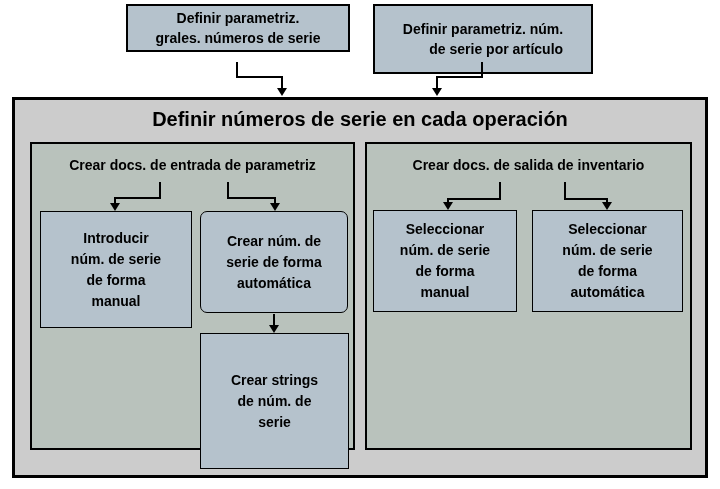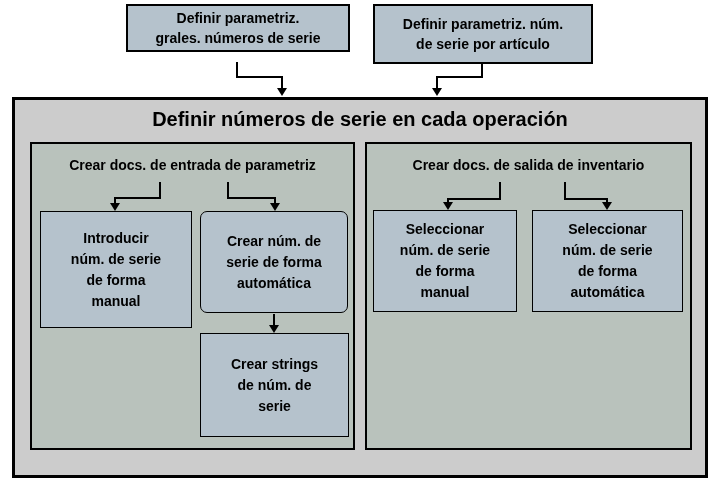"Definir parametriz. núm." div.top-box { height: 60px -> 70px; text-align: none -> right }
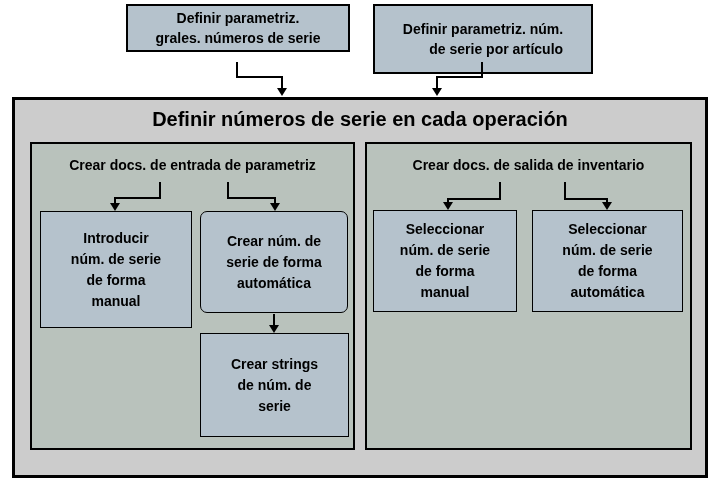"Crear strings" div.node-box { height: 104px -> 136px }
